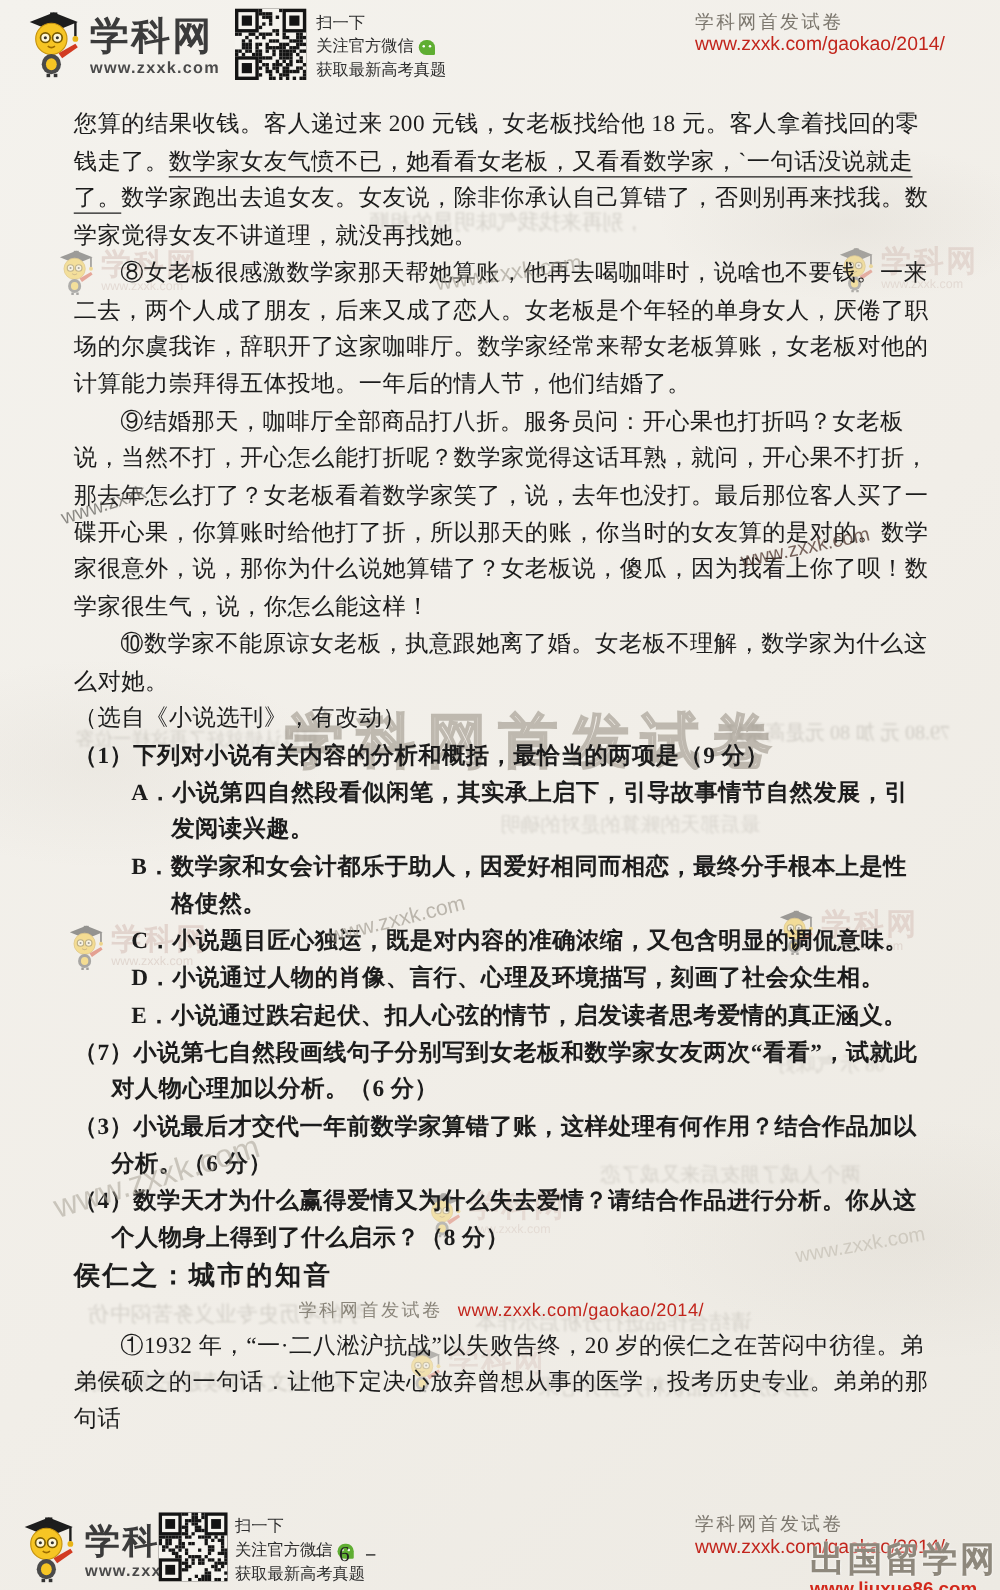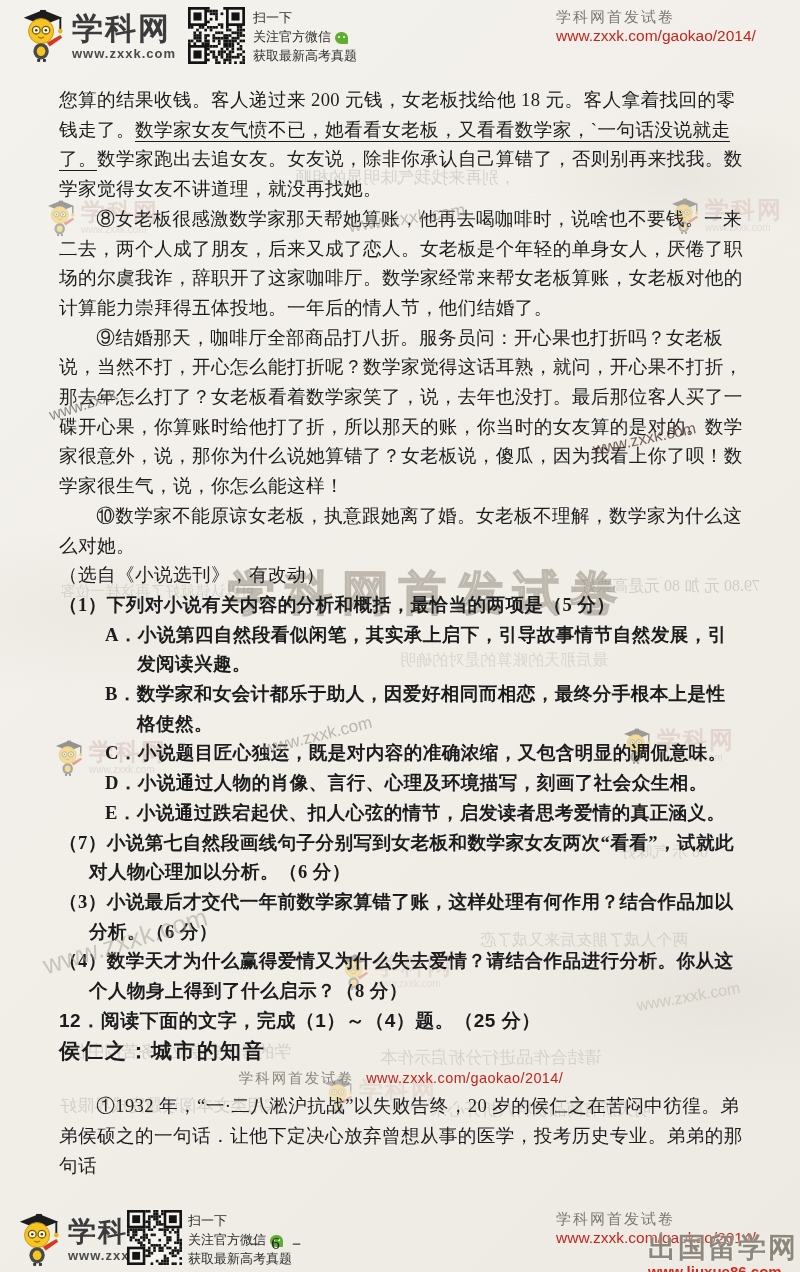"（1）下列对小说有关内容的分析和概括，最恰当的两项是（5 分）" p.question { text: 5 -> 9 }
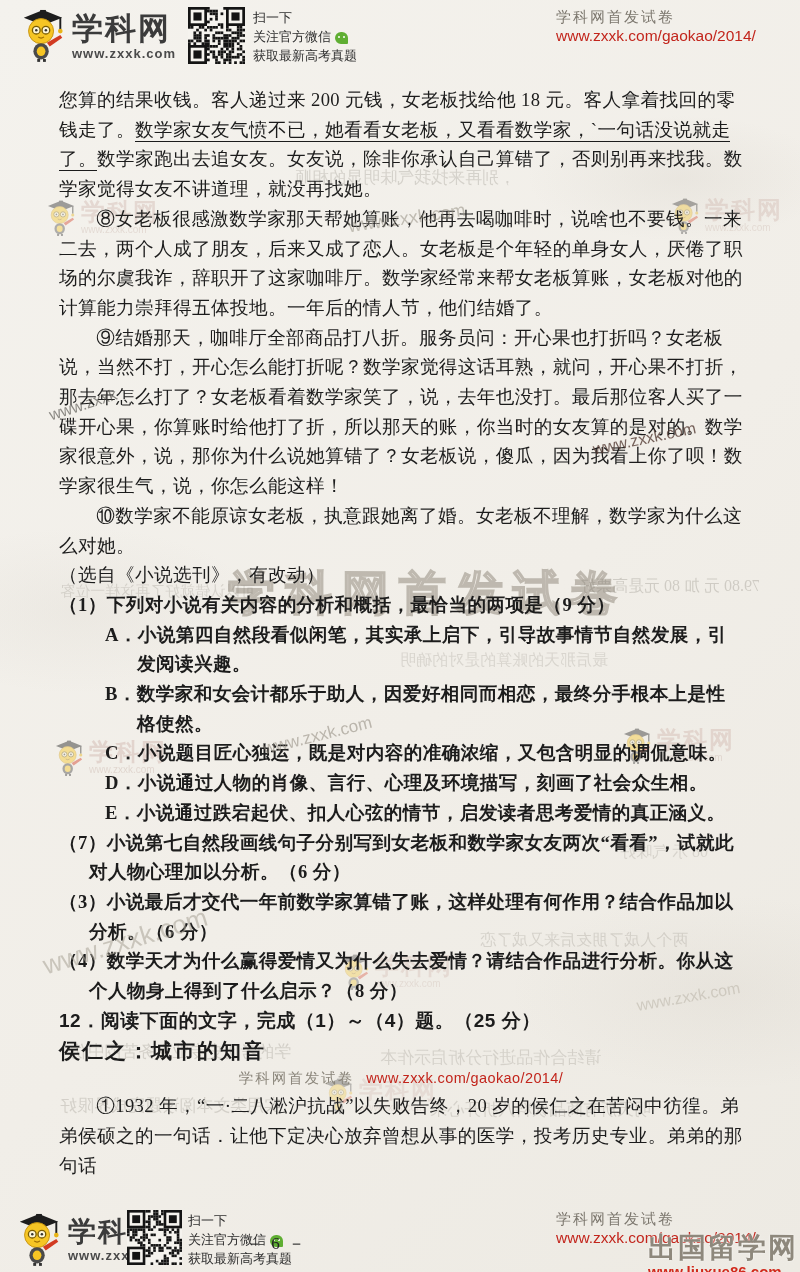"12．阅读下面的文字，完成（1）～（4）题。（25 分）" p.qbold { html: <p>12．阅读下面的文字，完成（1）～（4）题。（25 分）</p> -> none }
